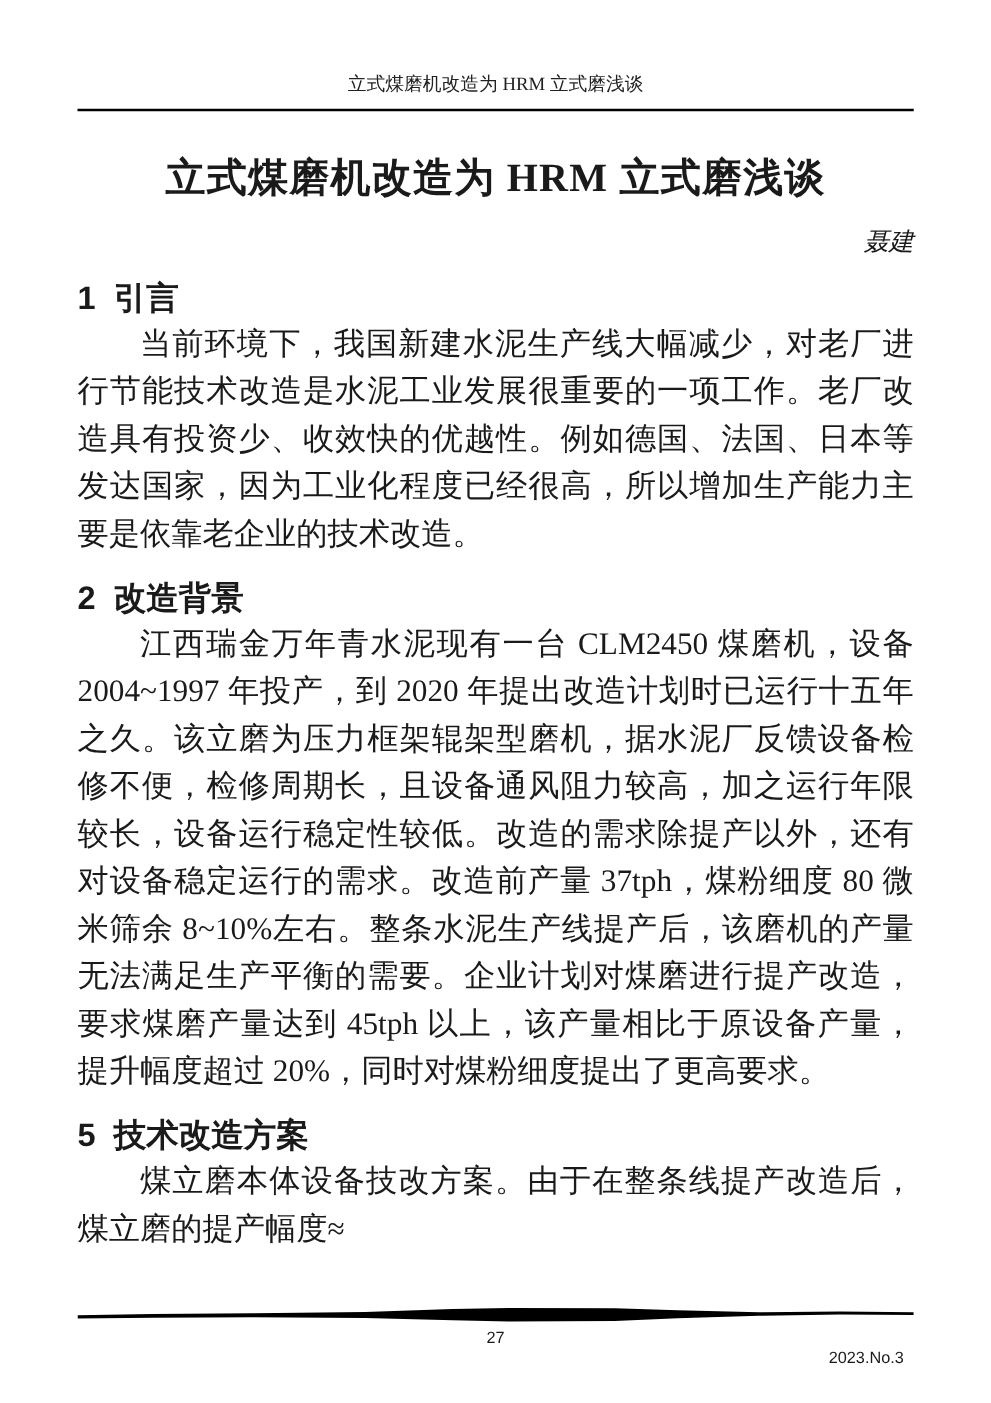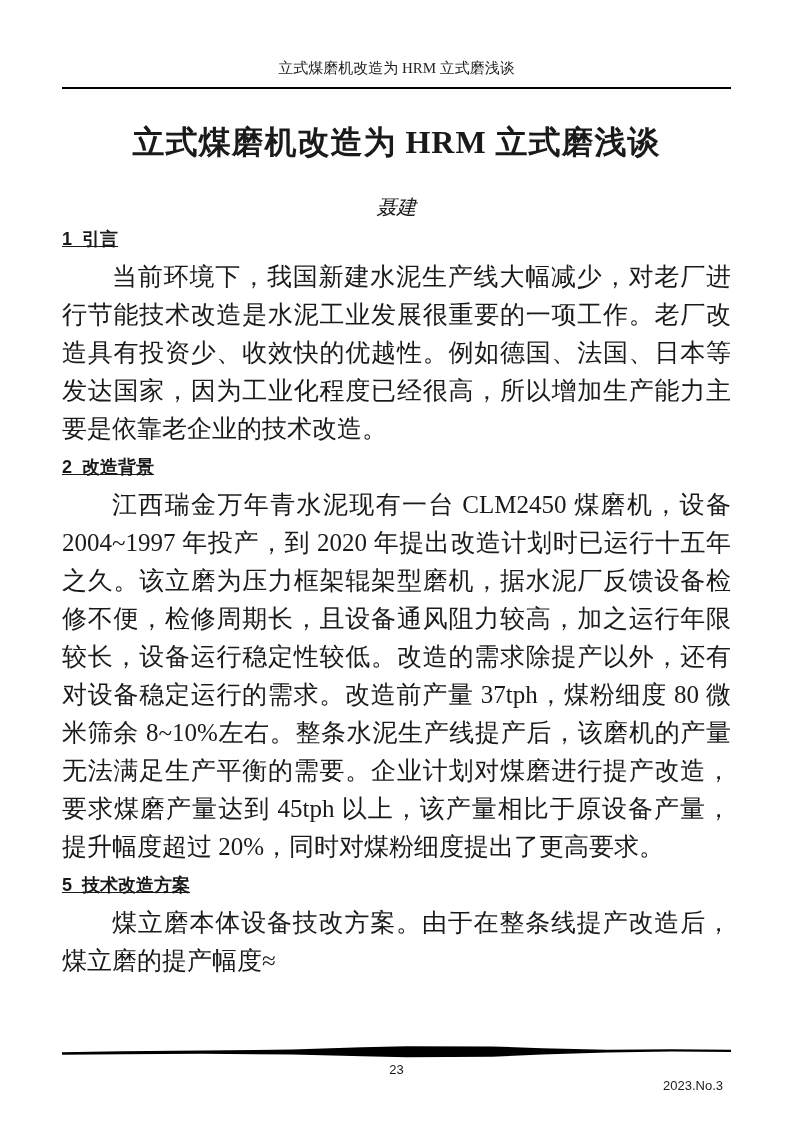"聂建" .author { margin-top: 29px -> 16px; text-align: center -> right }
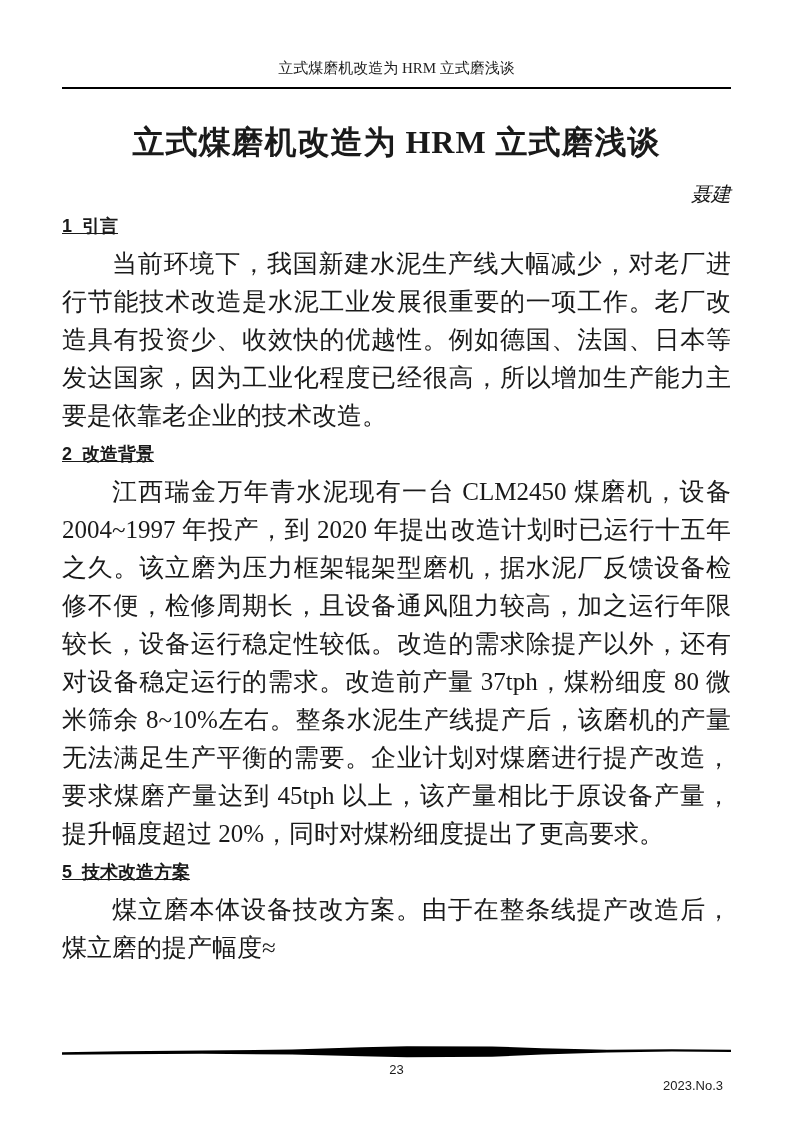"1 引言" .sec { font-size: 18px -> 26px; margin: 4px 0 2px 0 -> 16px 0 2px 0; text-decoration: underline -> none }
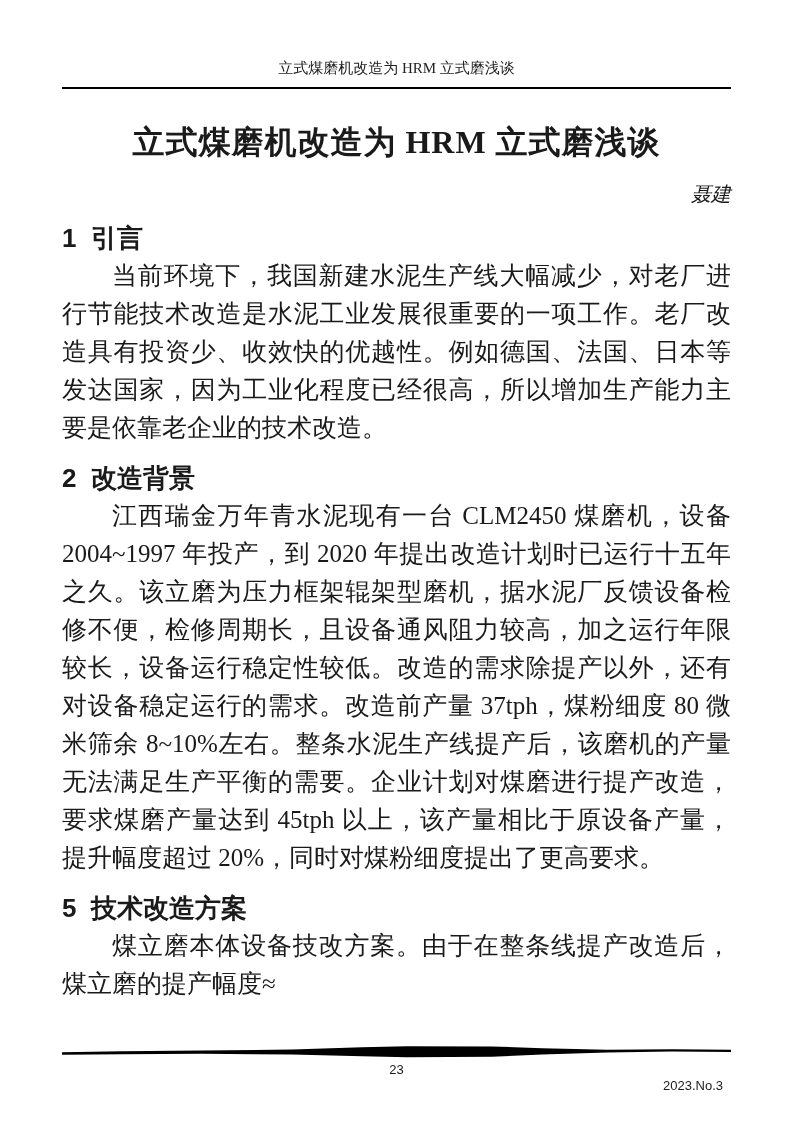"23" span { text: 23 -> 27 }
